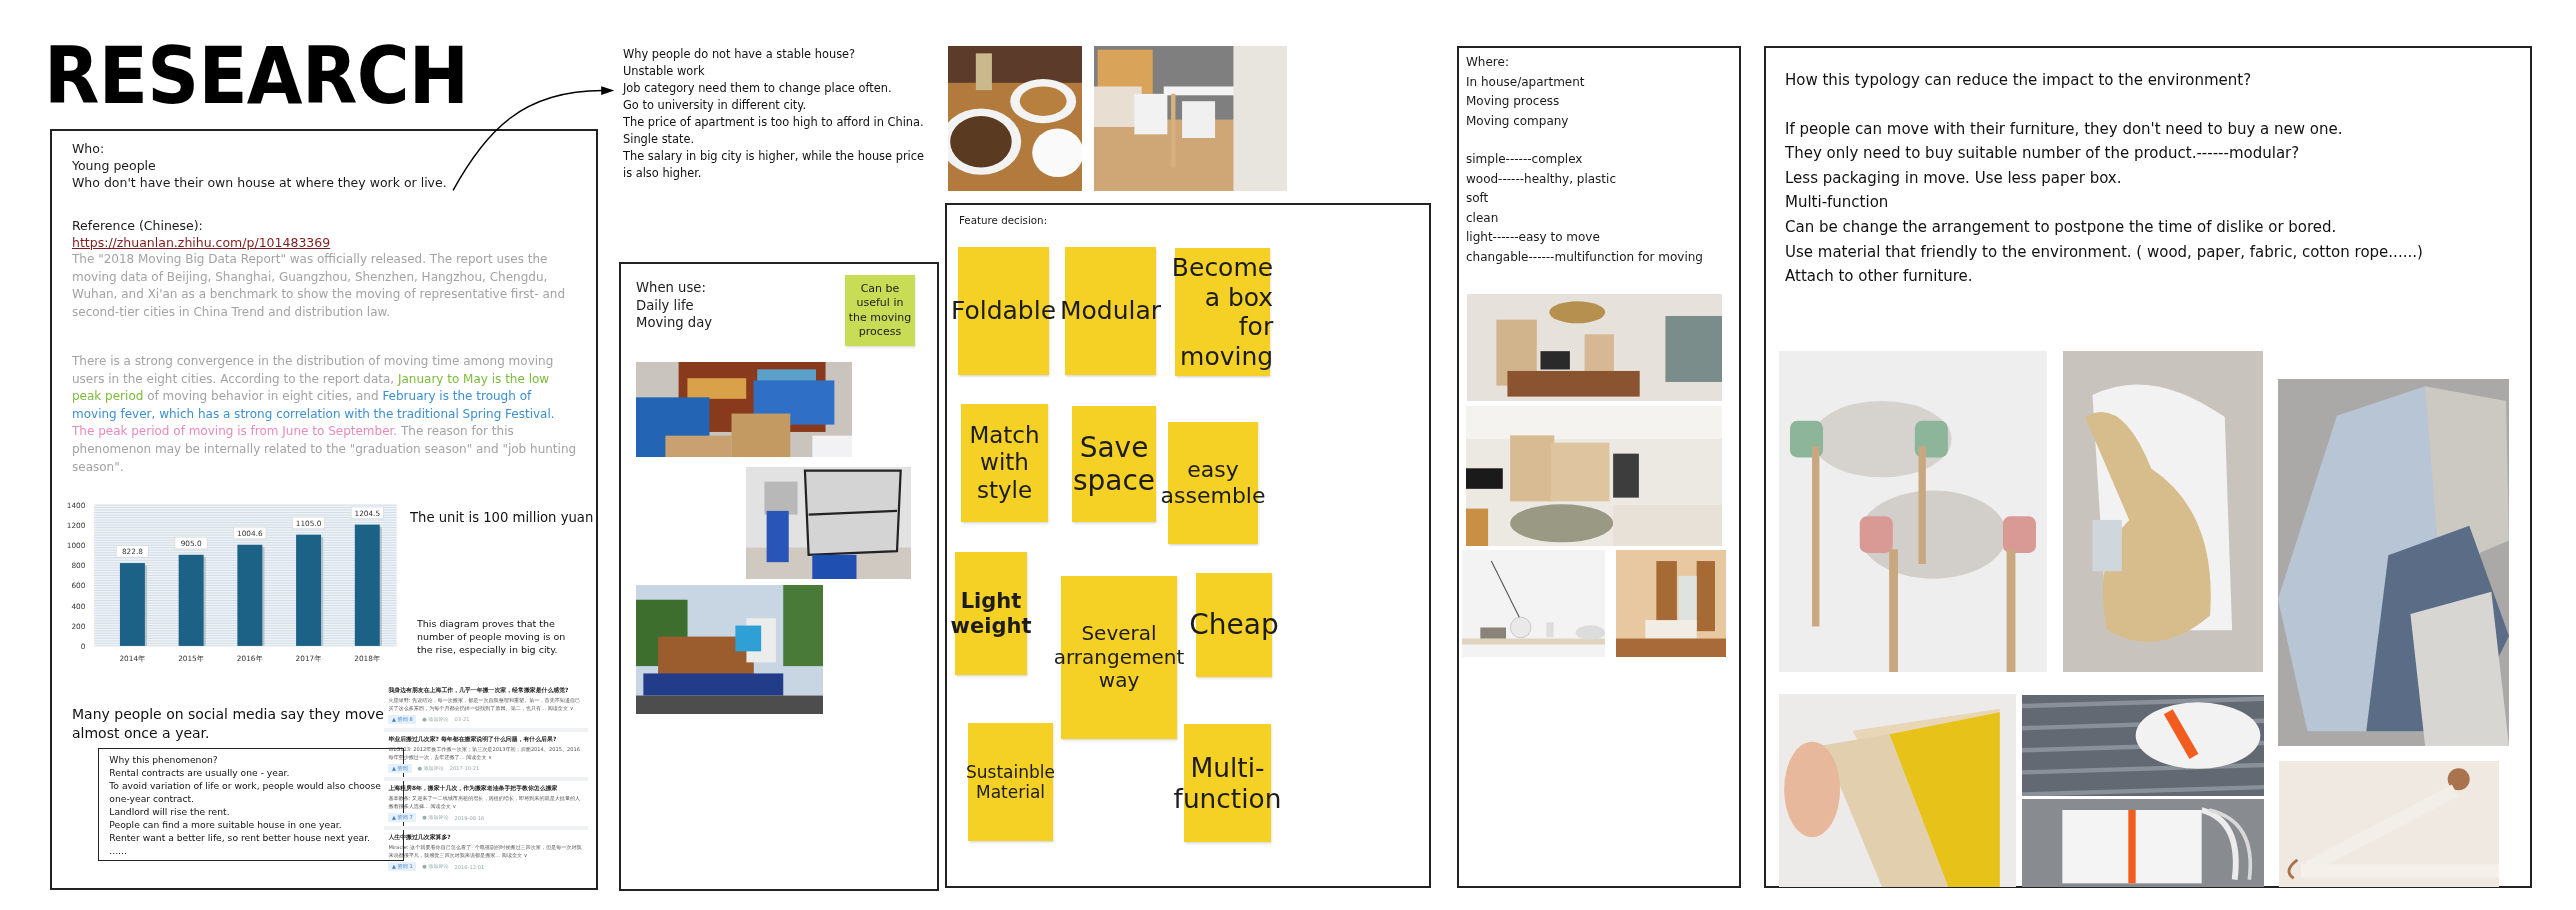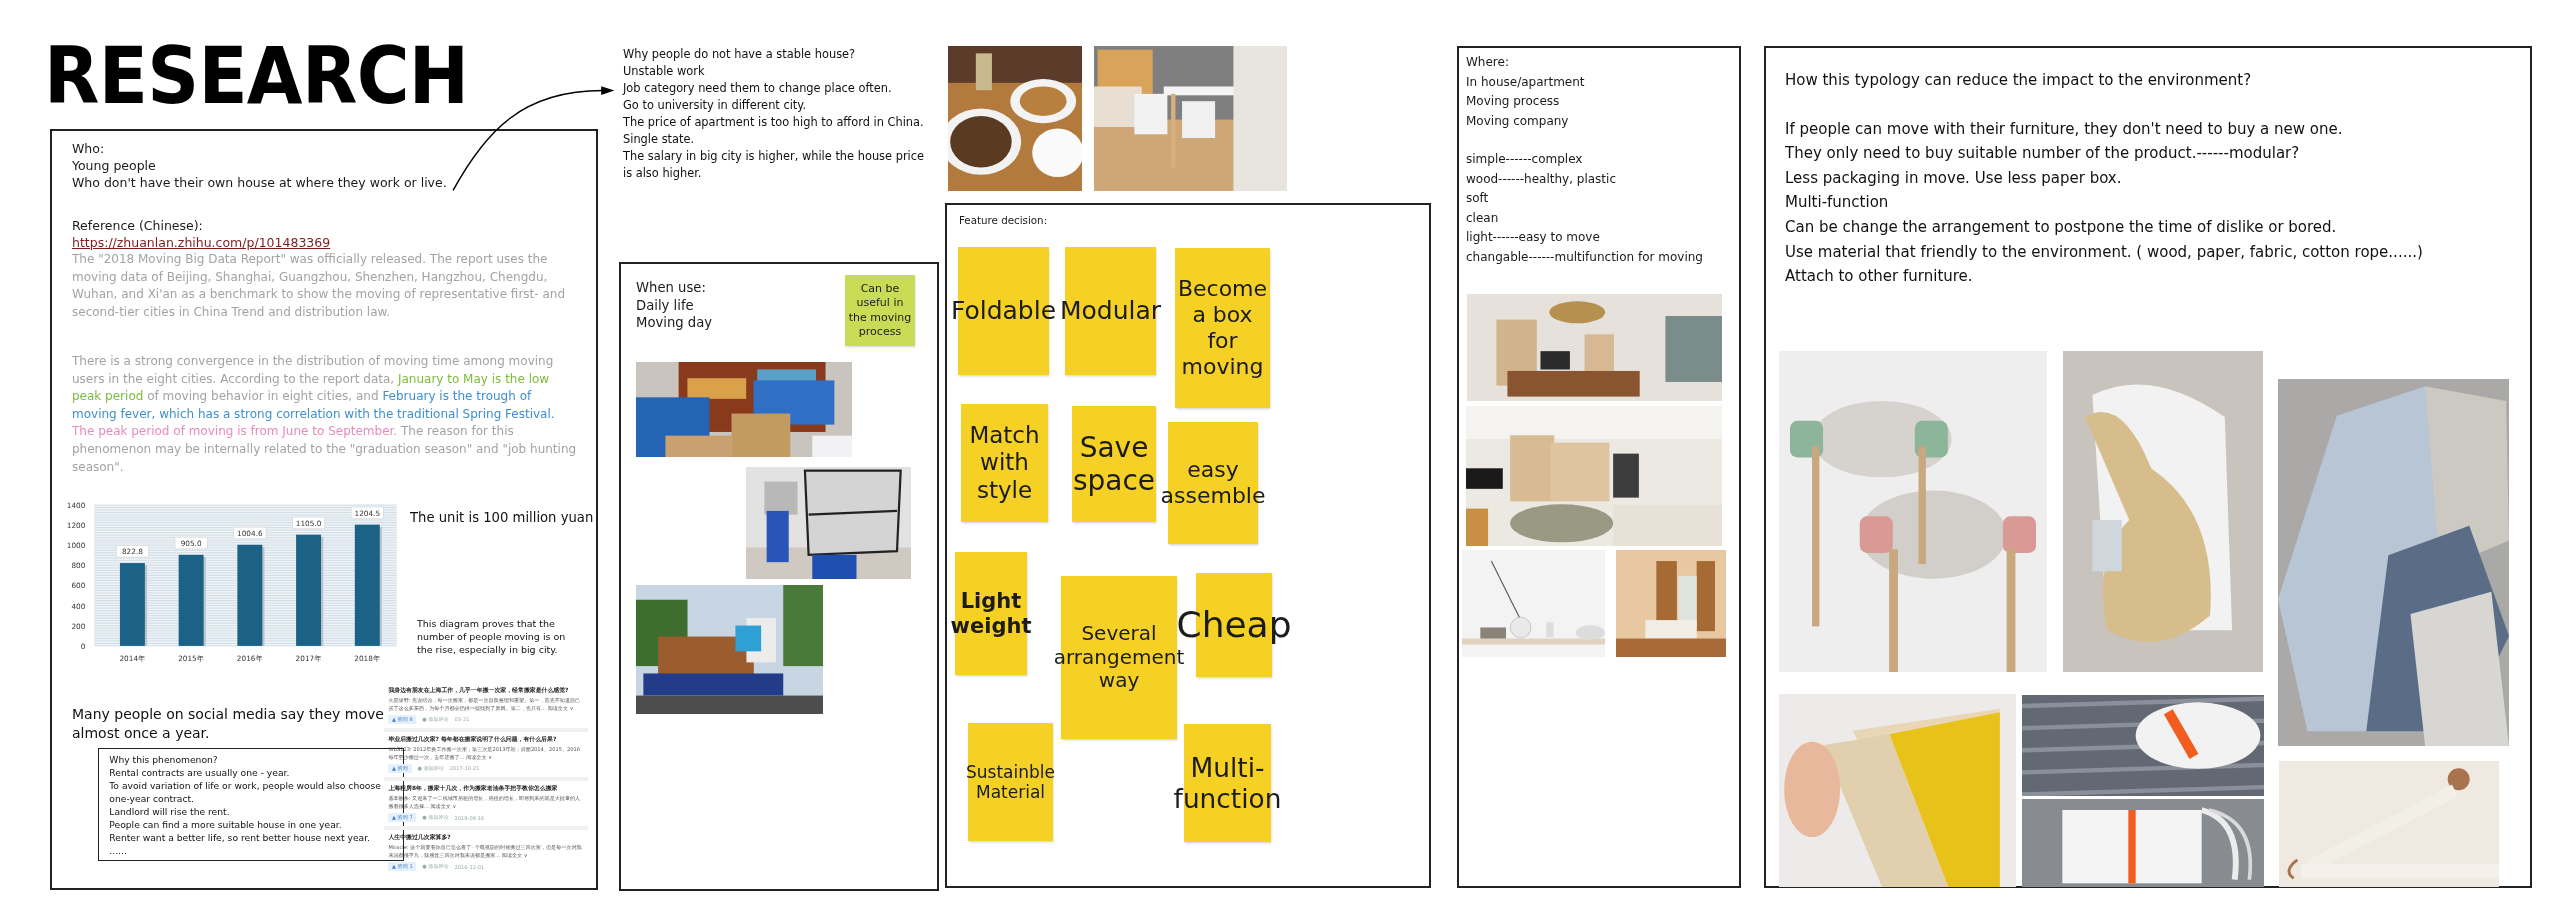"Become a box for moving" div.sticky { font-size: 22px -> 25px; height: 160px -> 128px; text-align: none -> right }
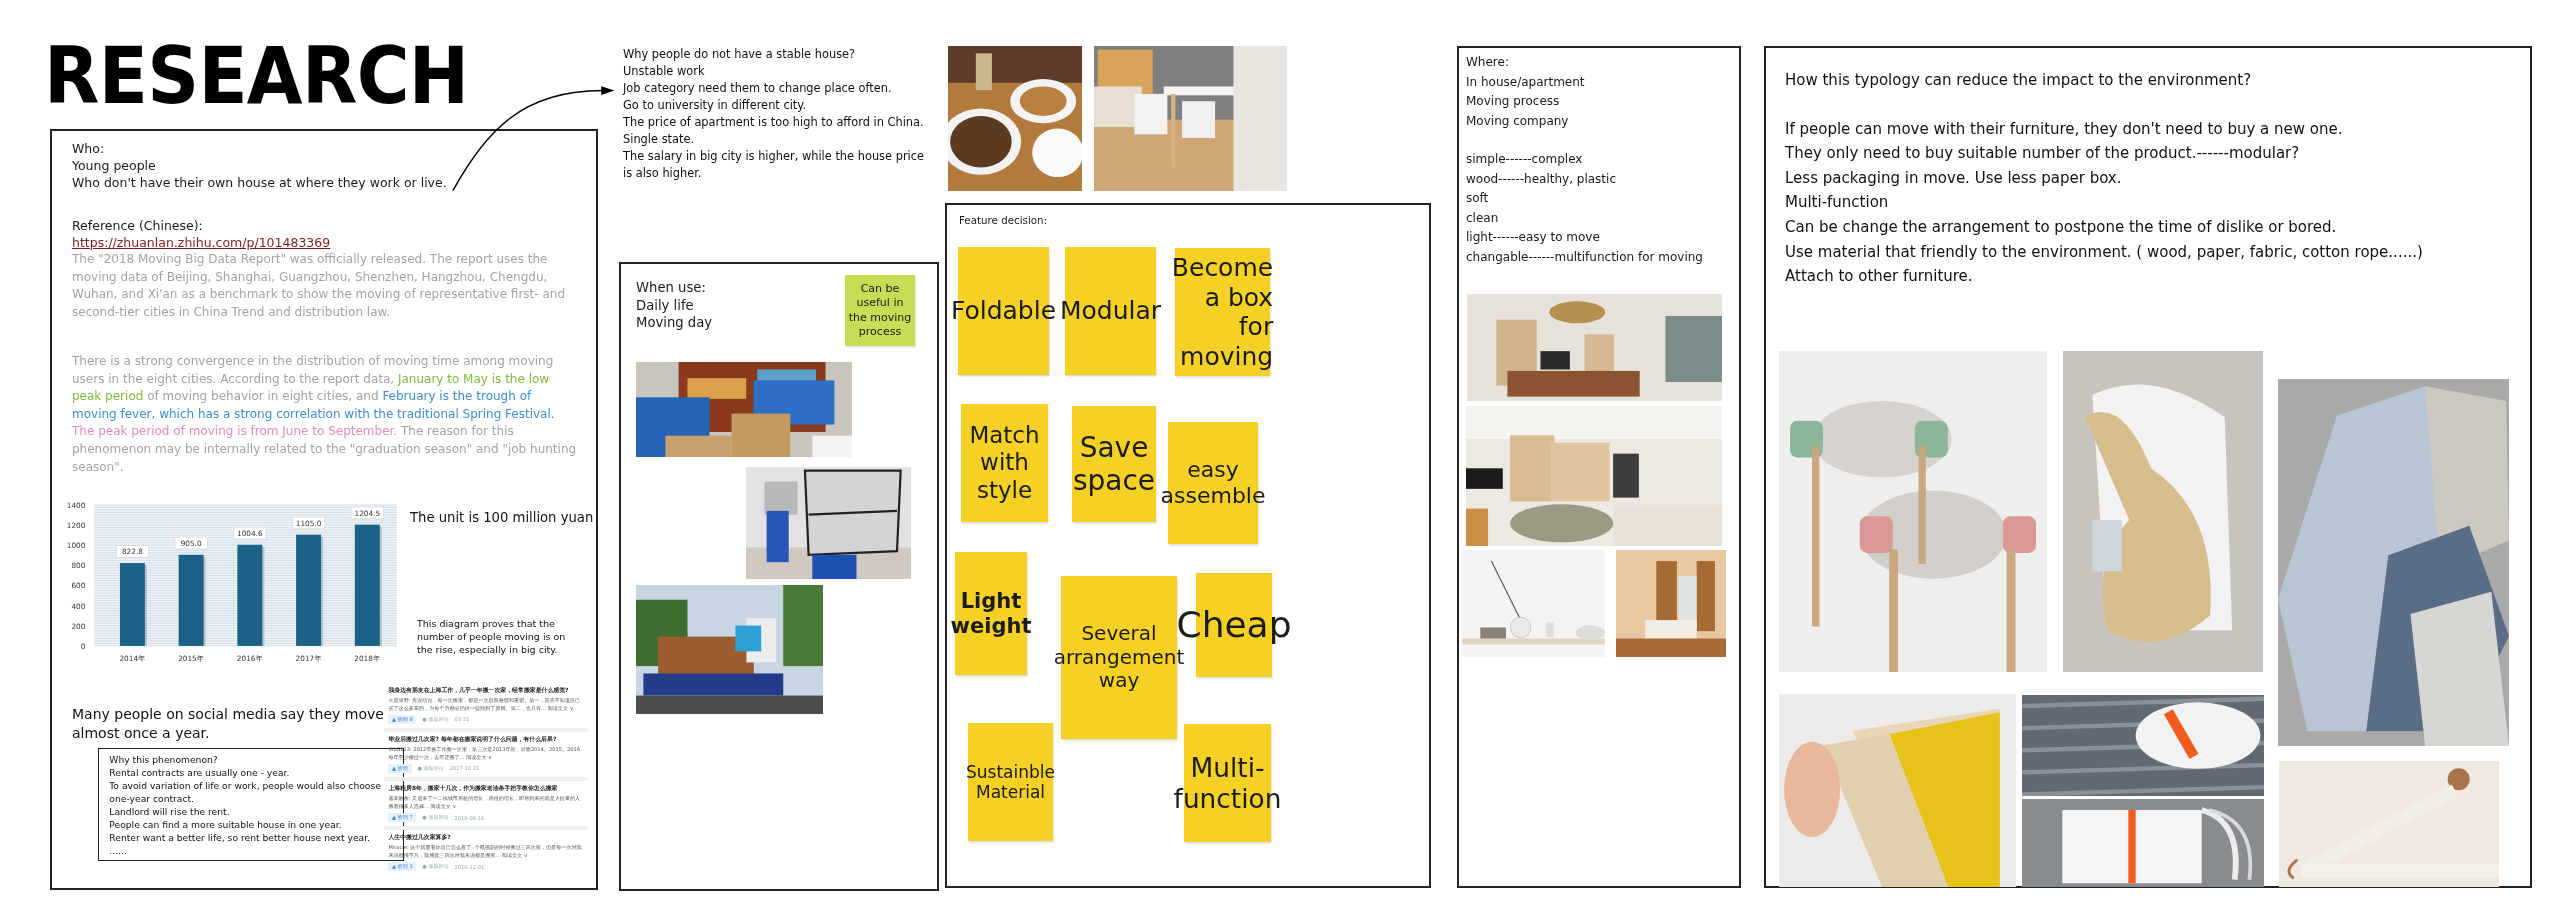"Cheap" div.sticky { font-size: 36px -> 28px }
